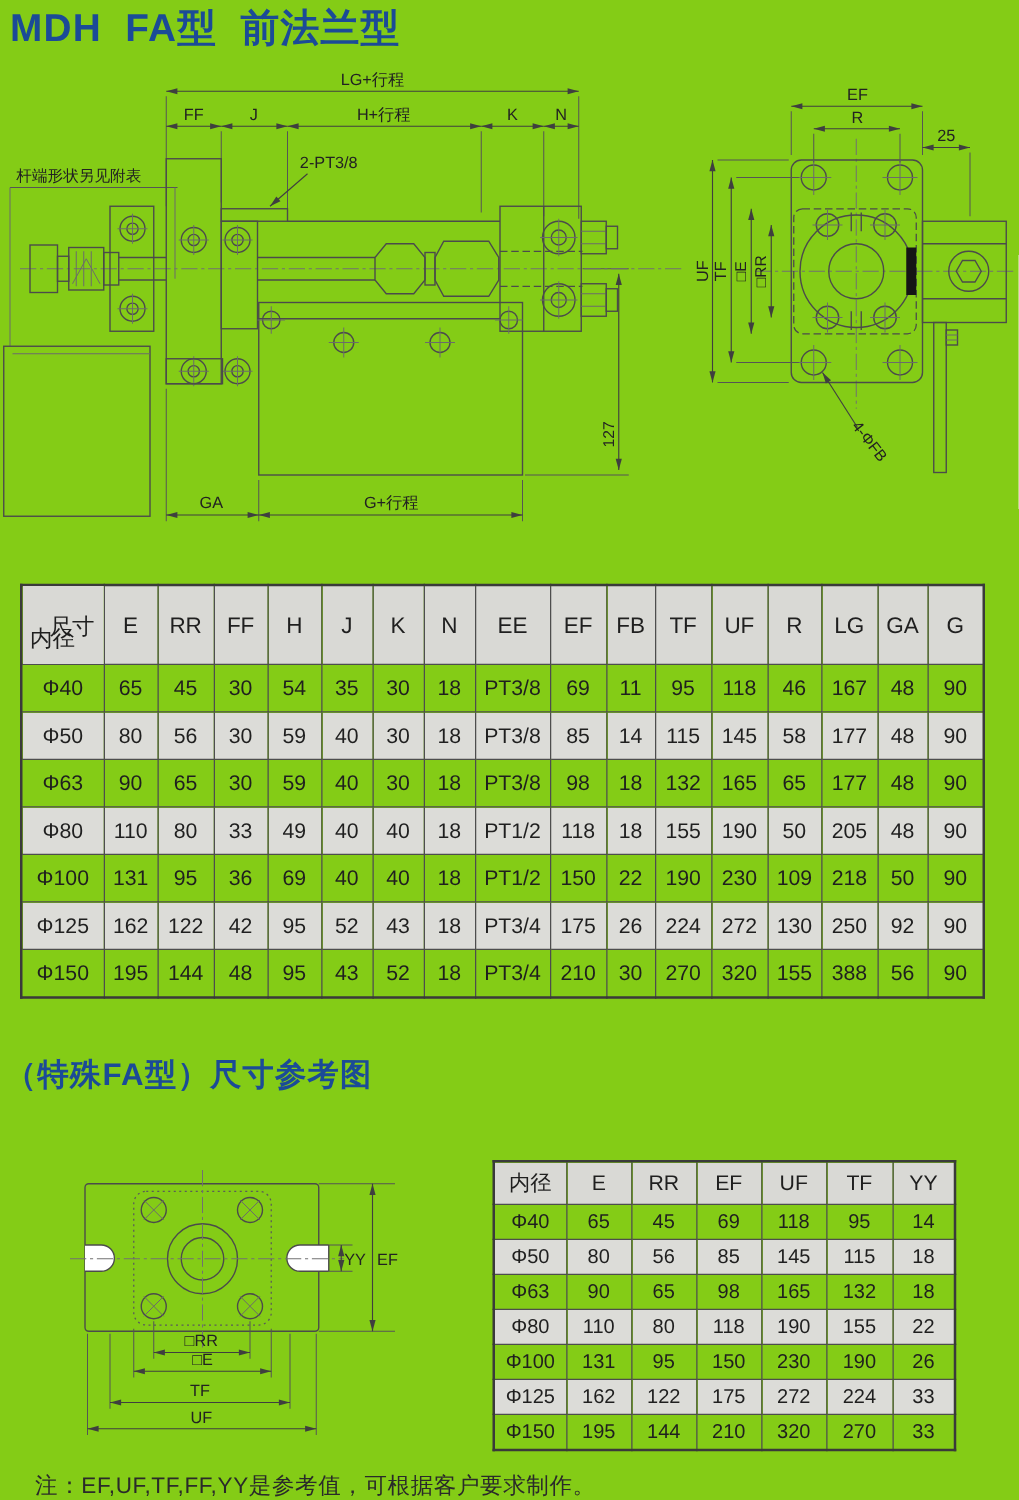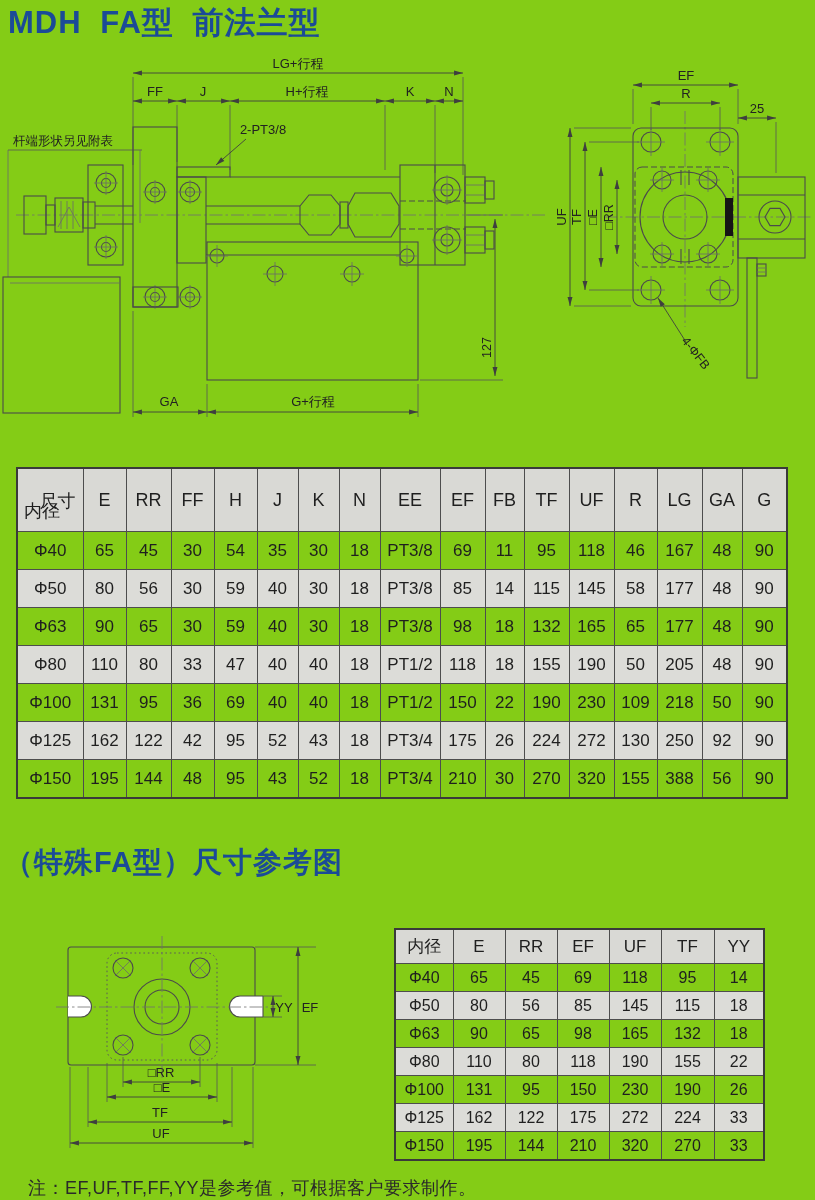"47" td { text: 47 -> 49 }
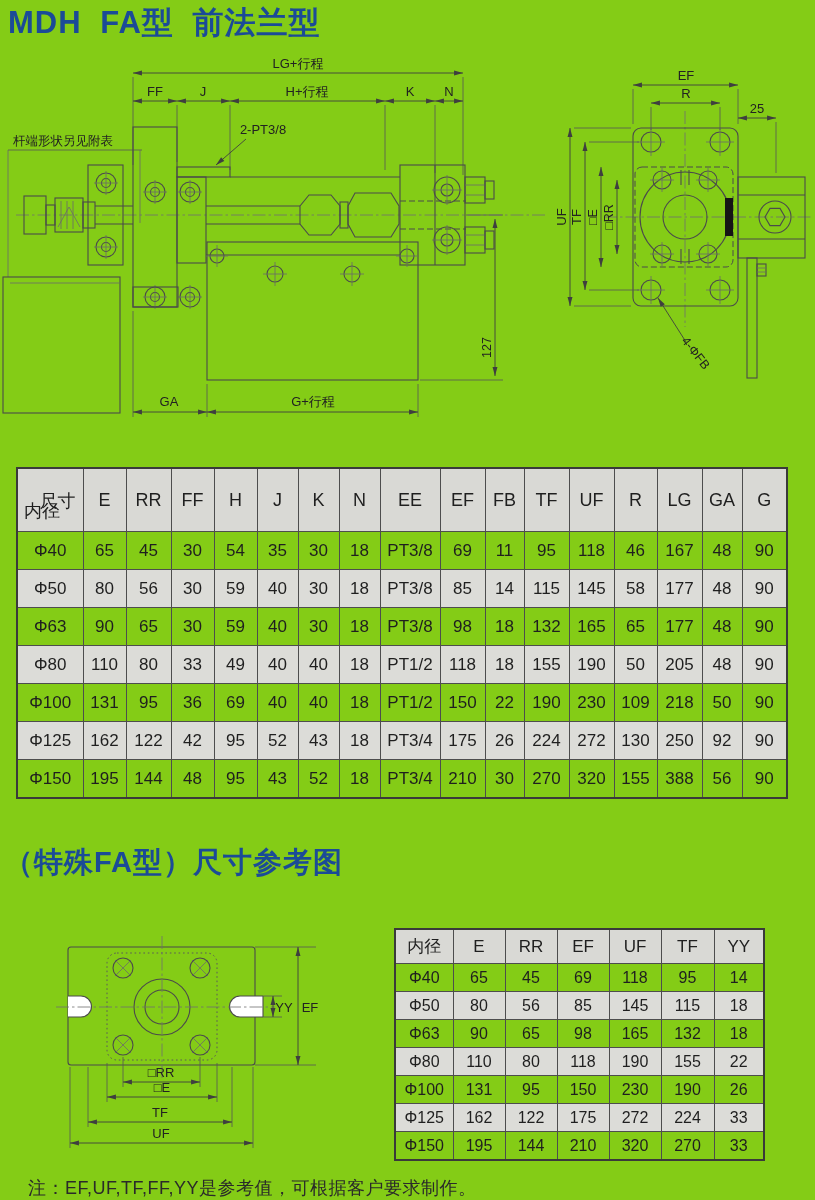"（特殊FA型）尺寸参考图" .title2 { font-size: 29px -> 25px }
